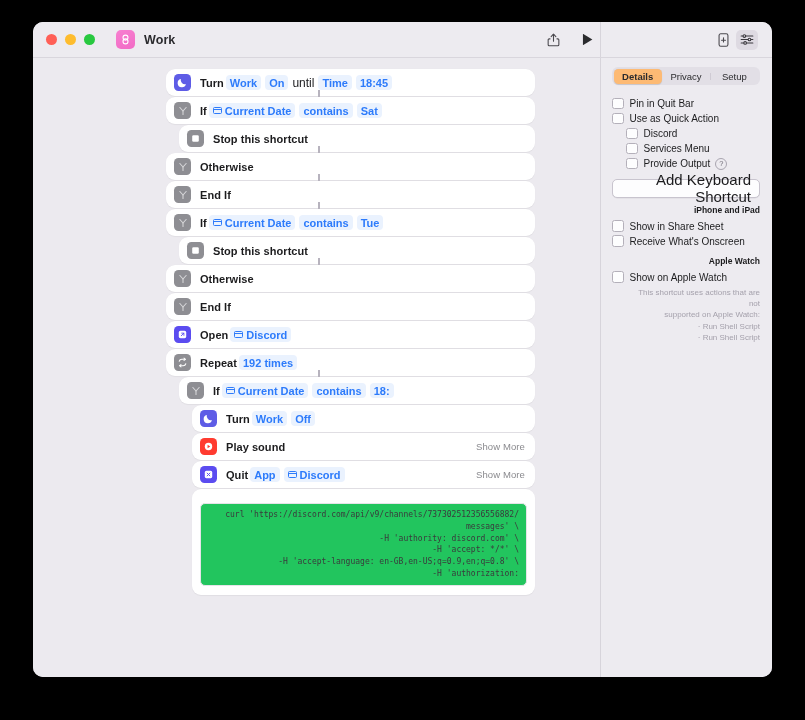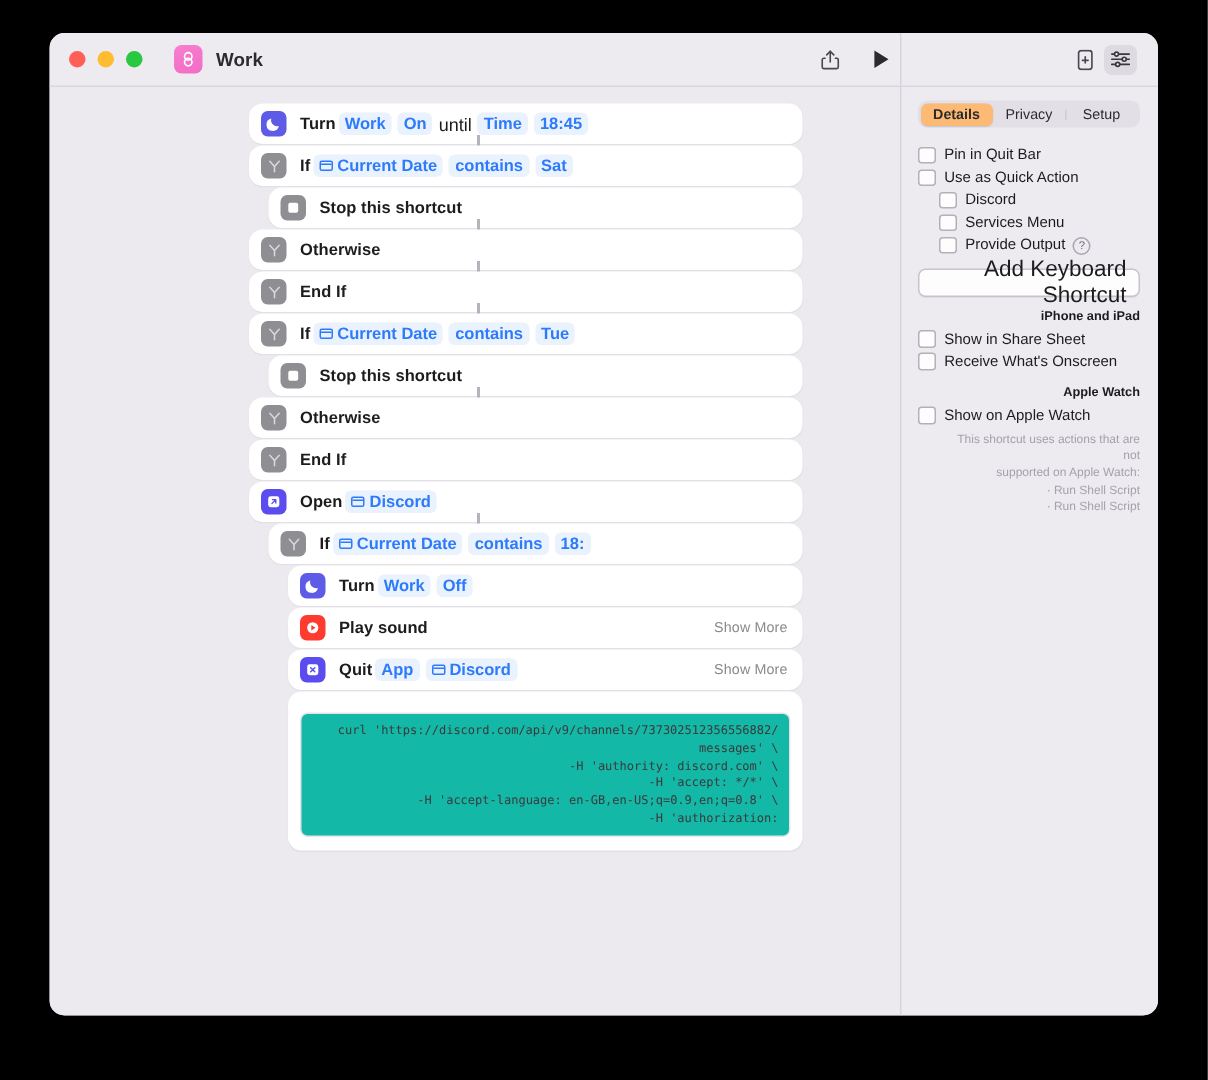"Repeat" div.row { html: none -> <div> <div> <div> <svg> <path></path> <path></path> <path></path> <path></path> </svg> </div> <span>Repeat</span> <span>192 times</span> </div> </div> }
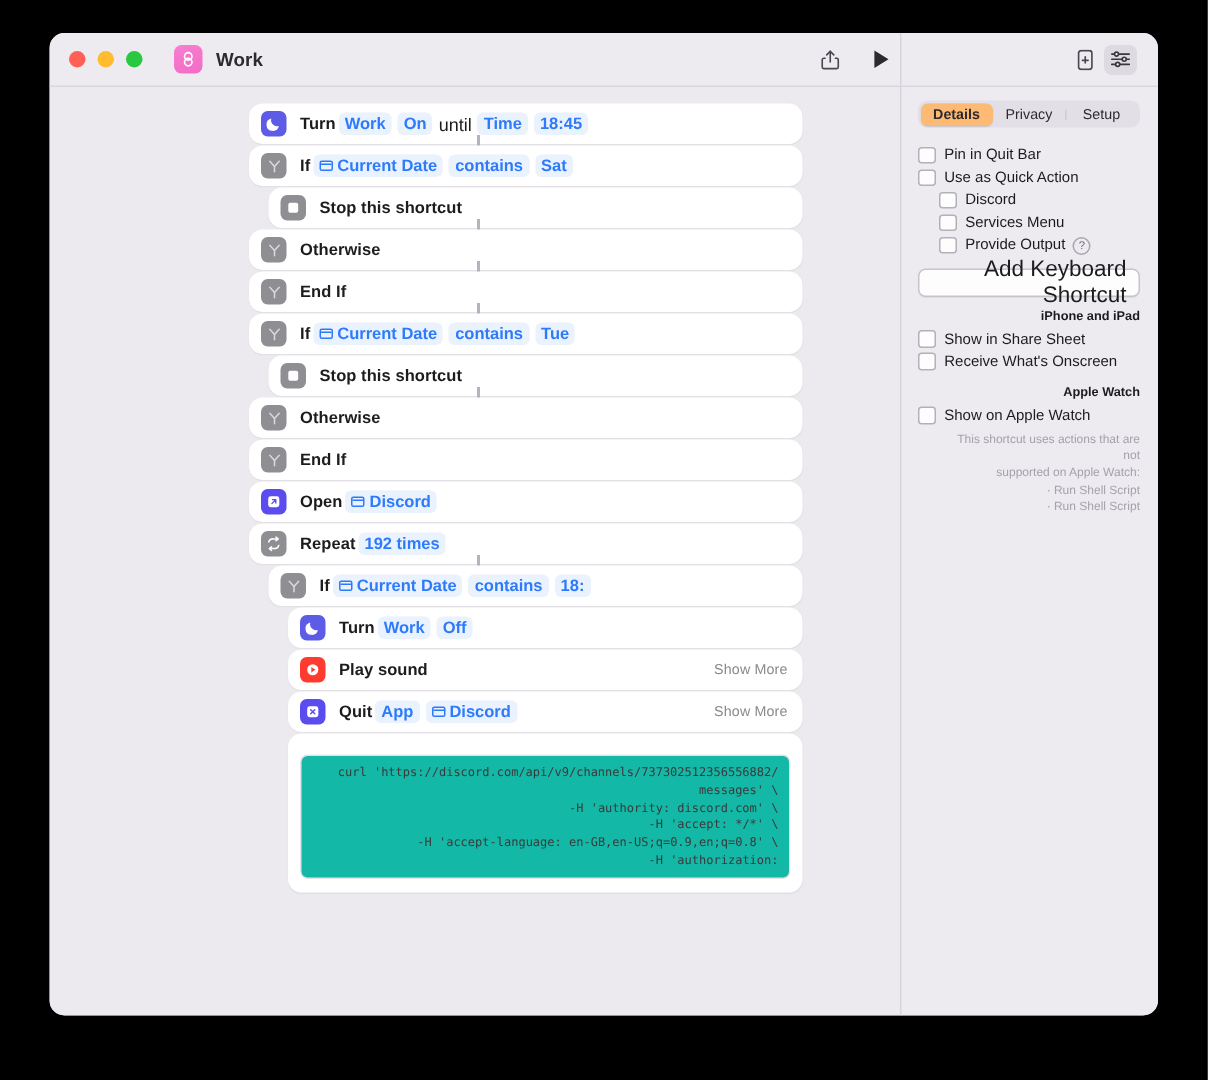"curl" .shellcode { background: #14b8a6 -> #22c55e }
